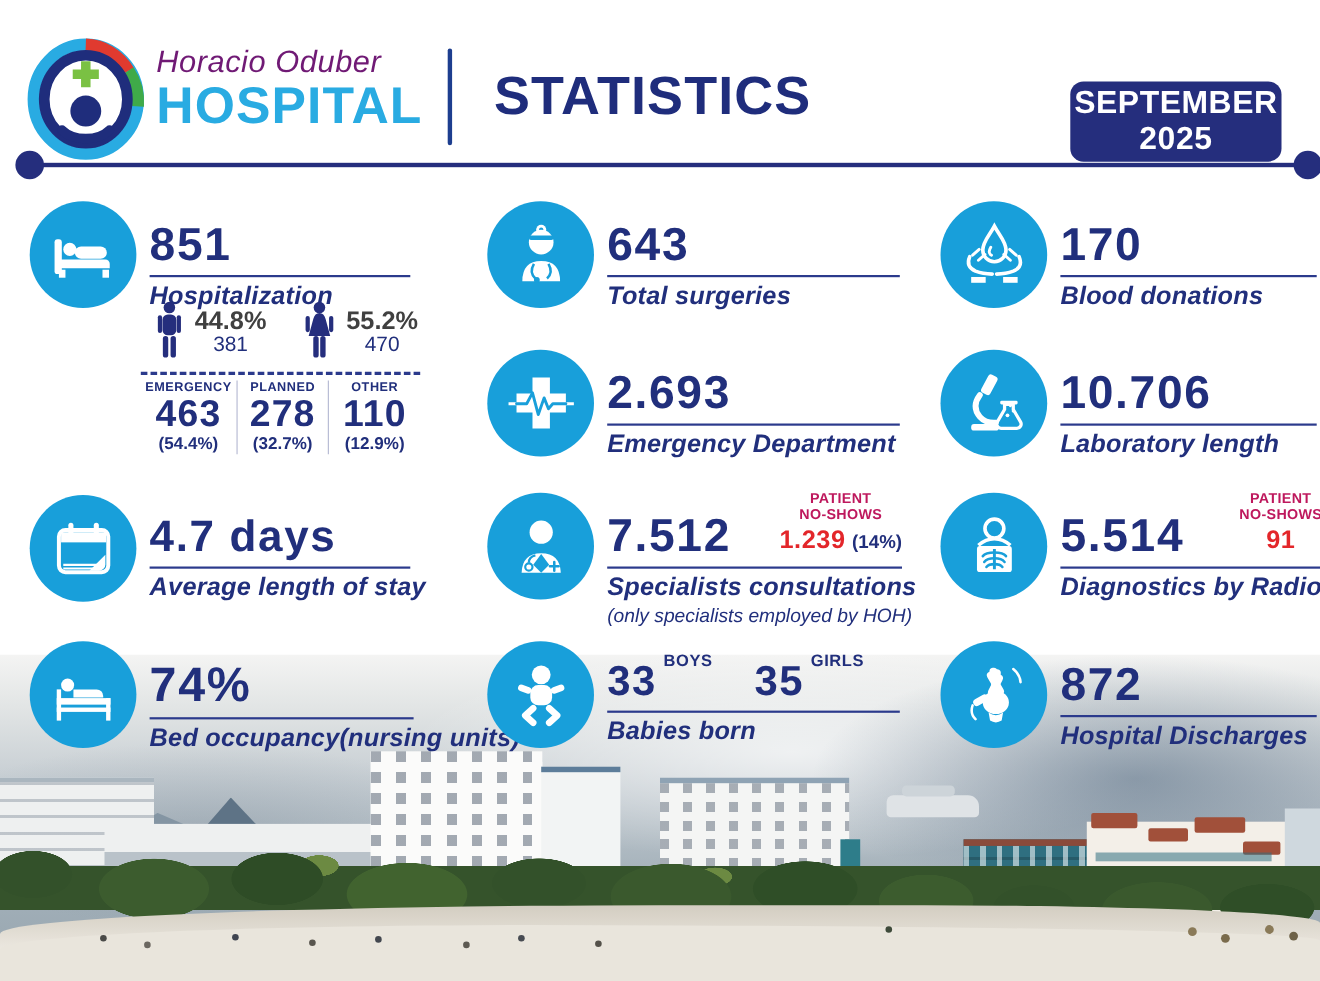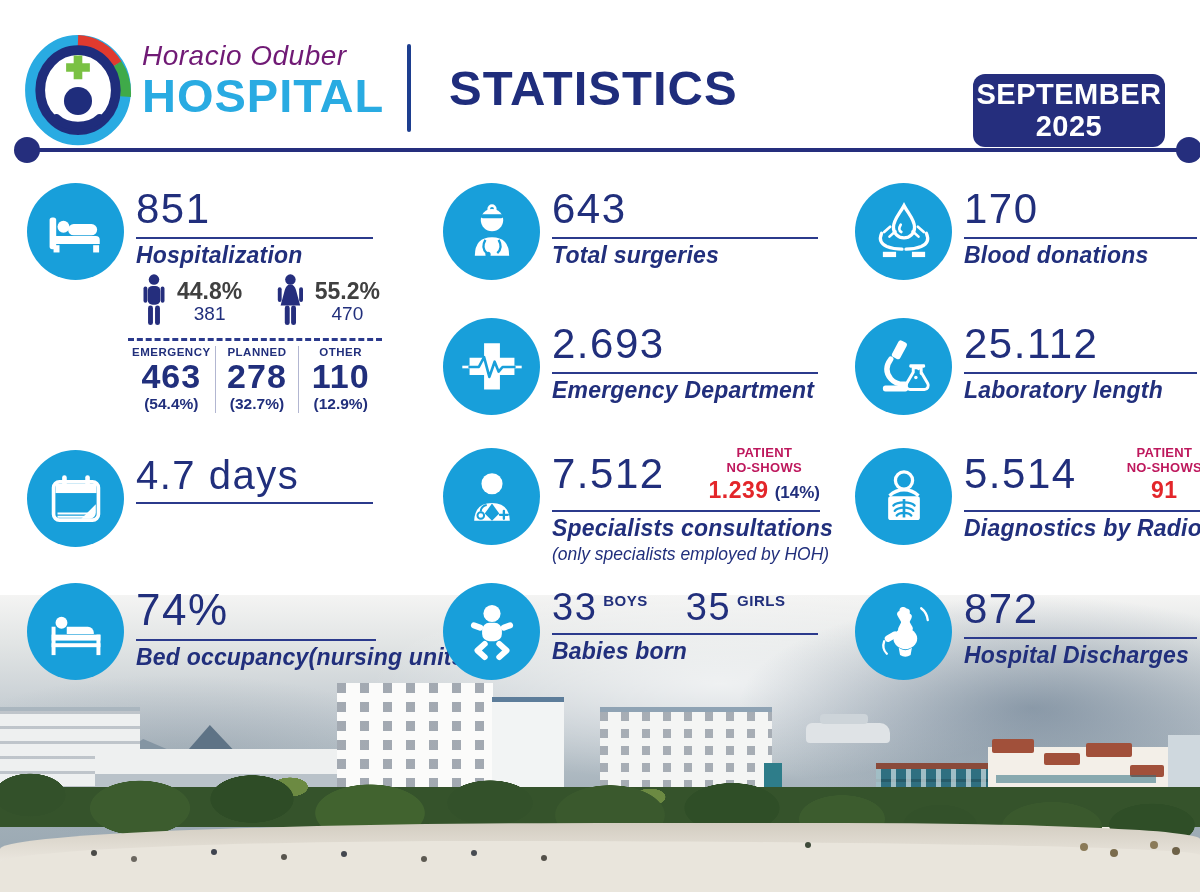"851" .stat-value { font-weight: 400 -> 700; margin-top: none -> 13px }
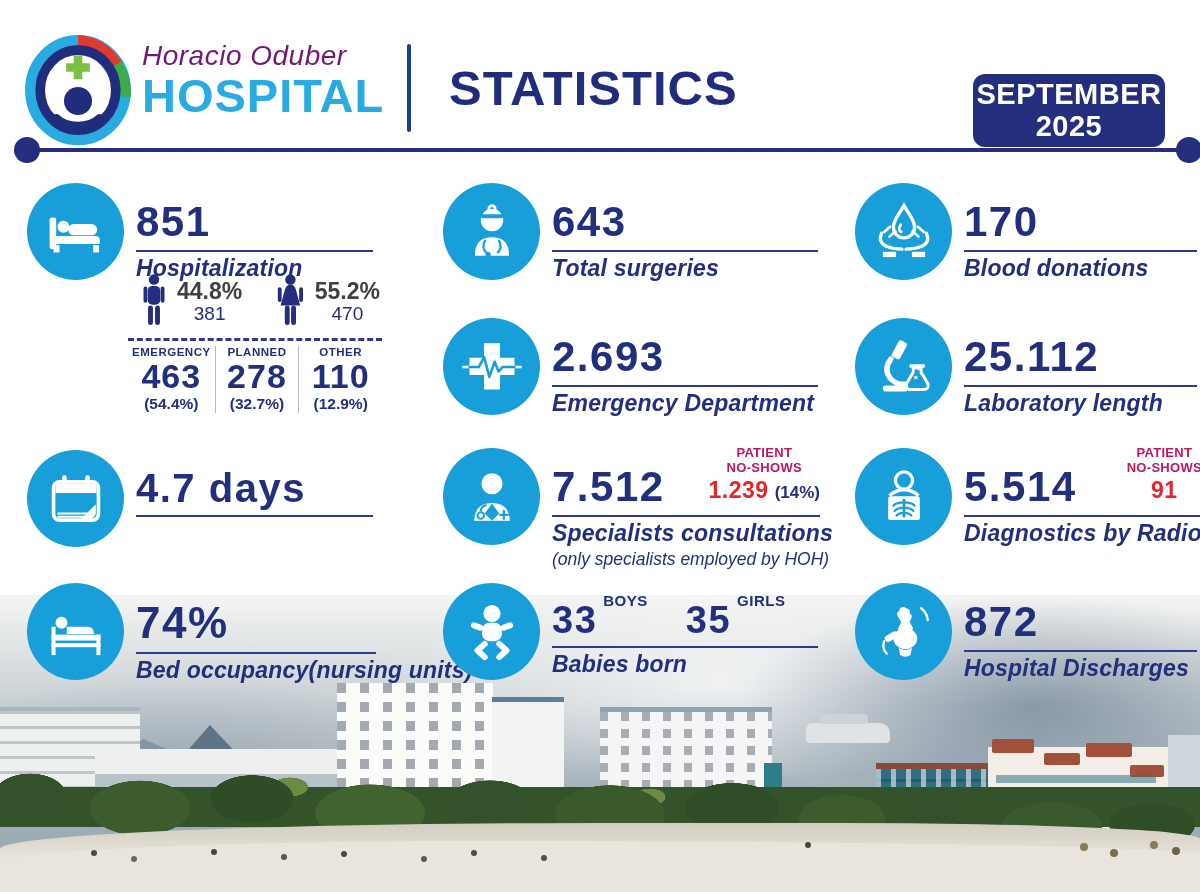"25.112" div.stat-value { text: 25.112 -> 10.706 }
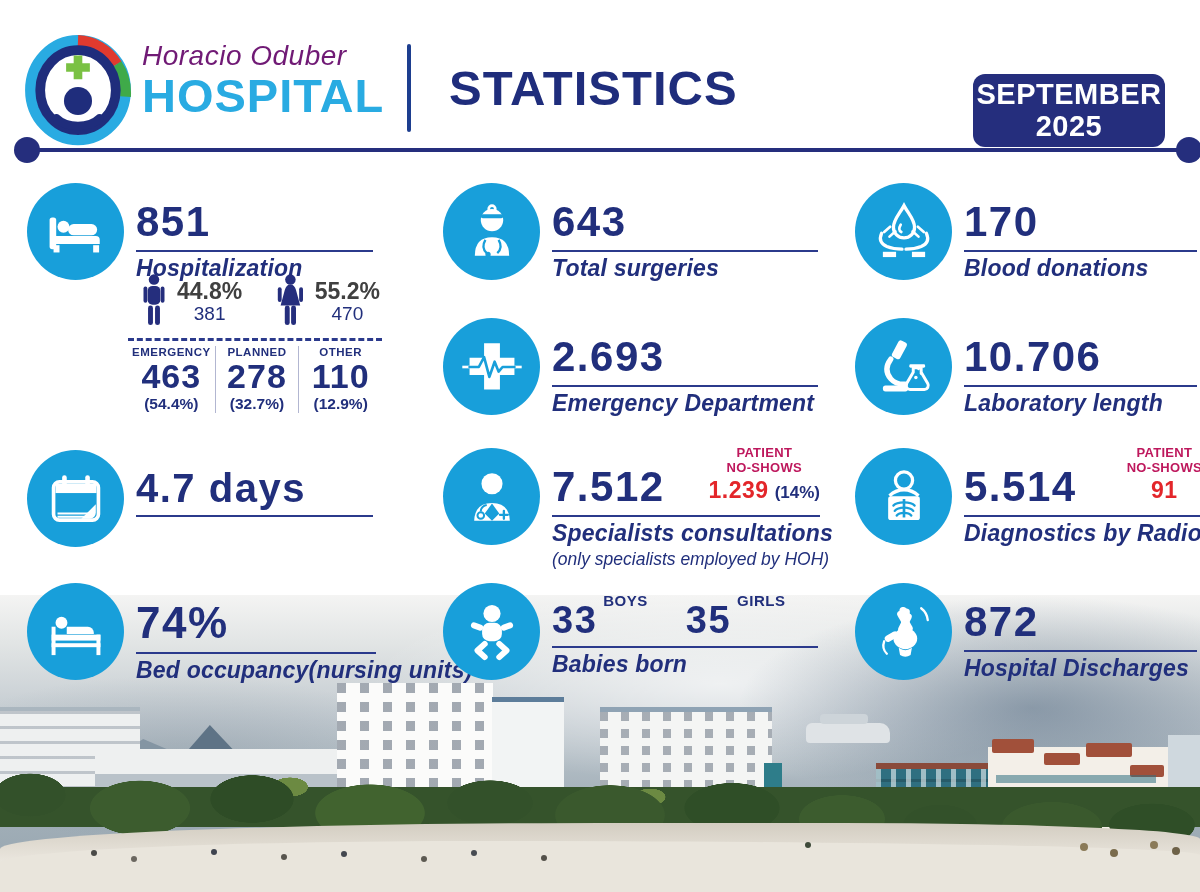"Average length of stay" div.stat-label { html: none -> <div>Average length of stay</div> }
